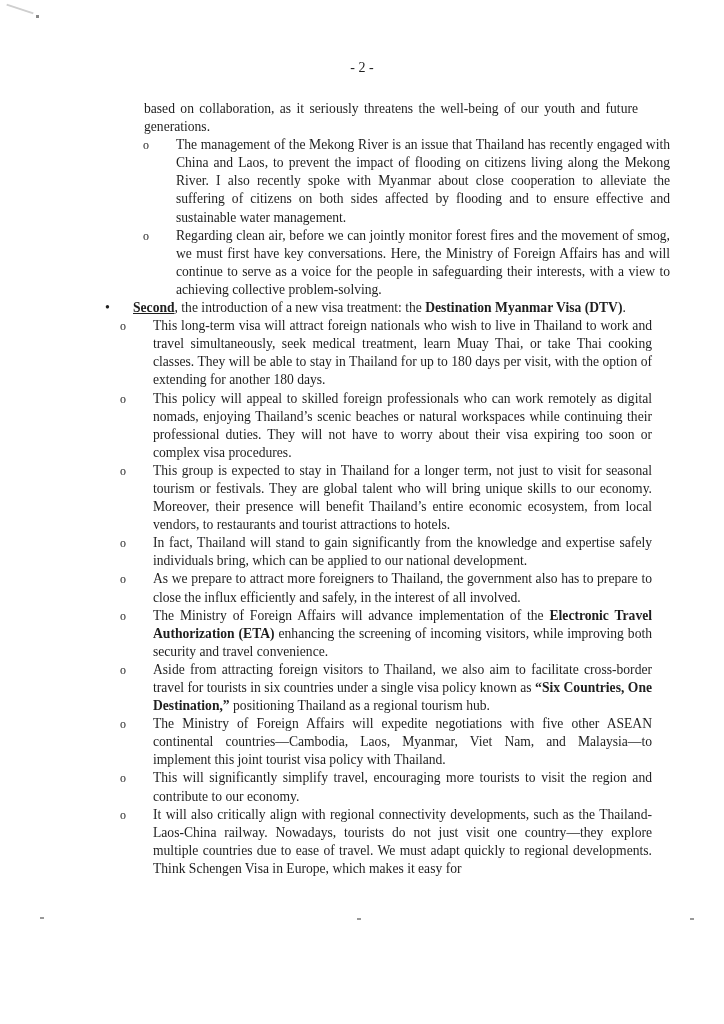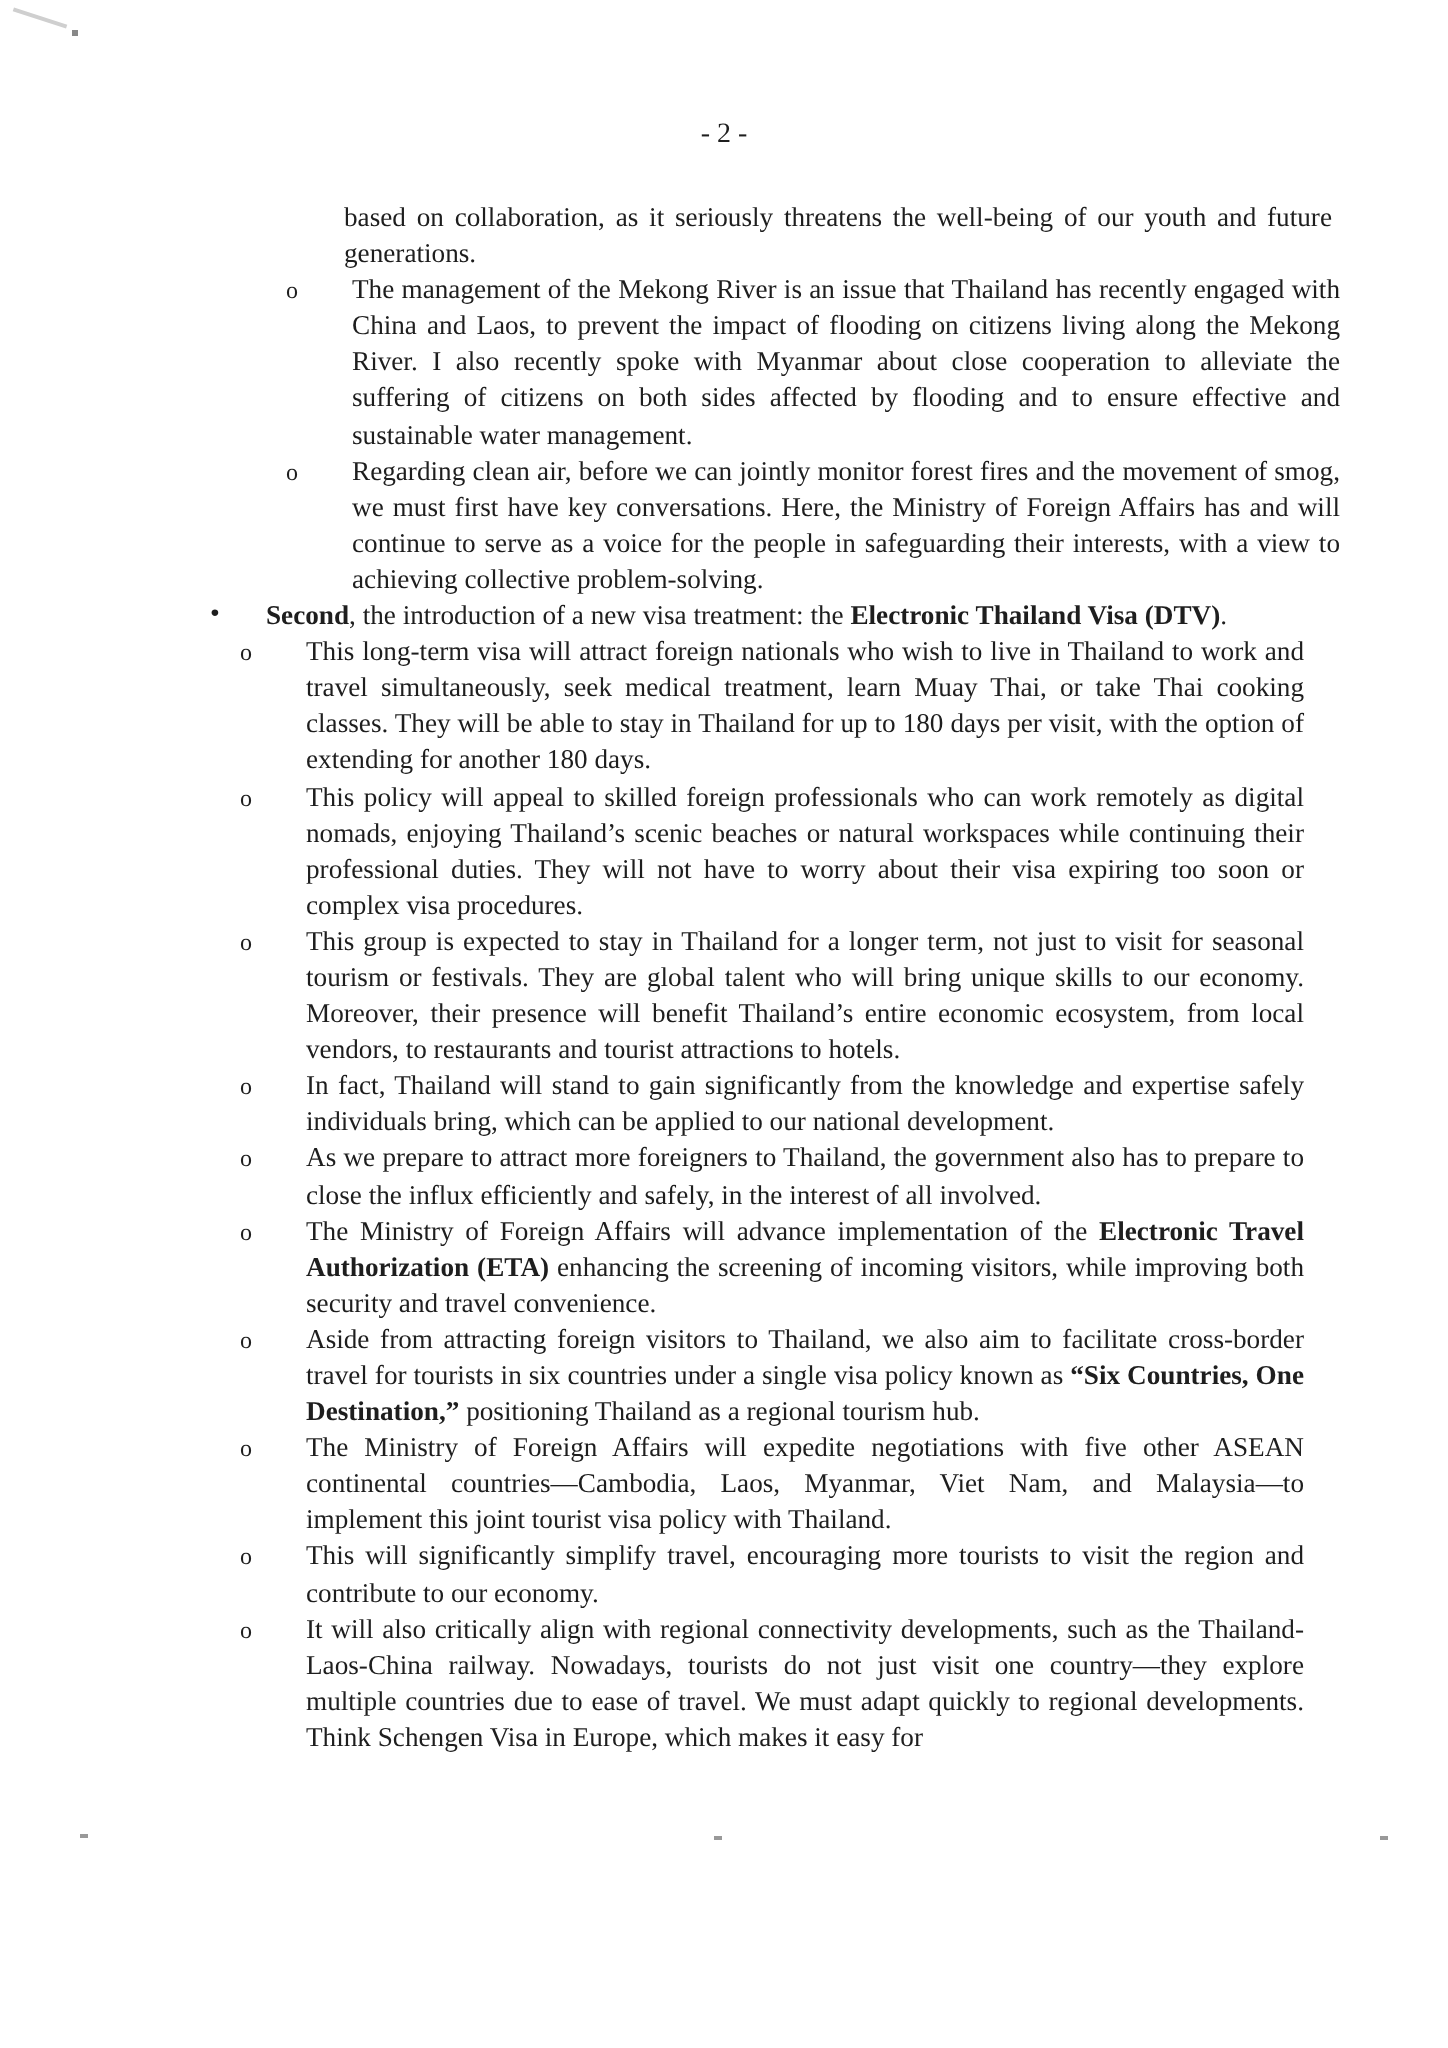"based on collaboration, as it" .cont { margin-left: 72px -> 44px }
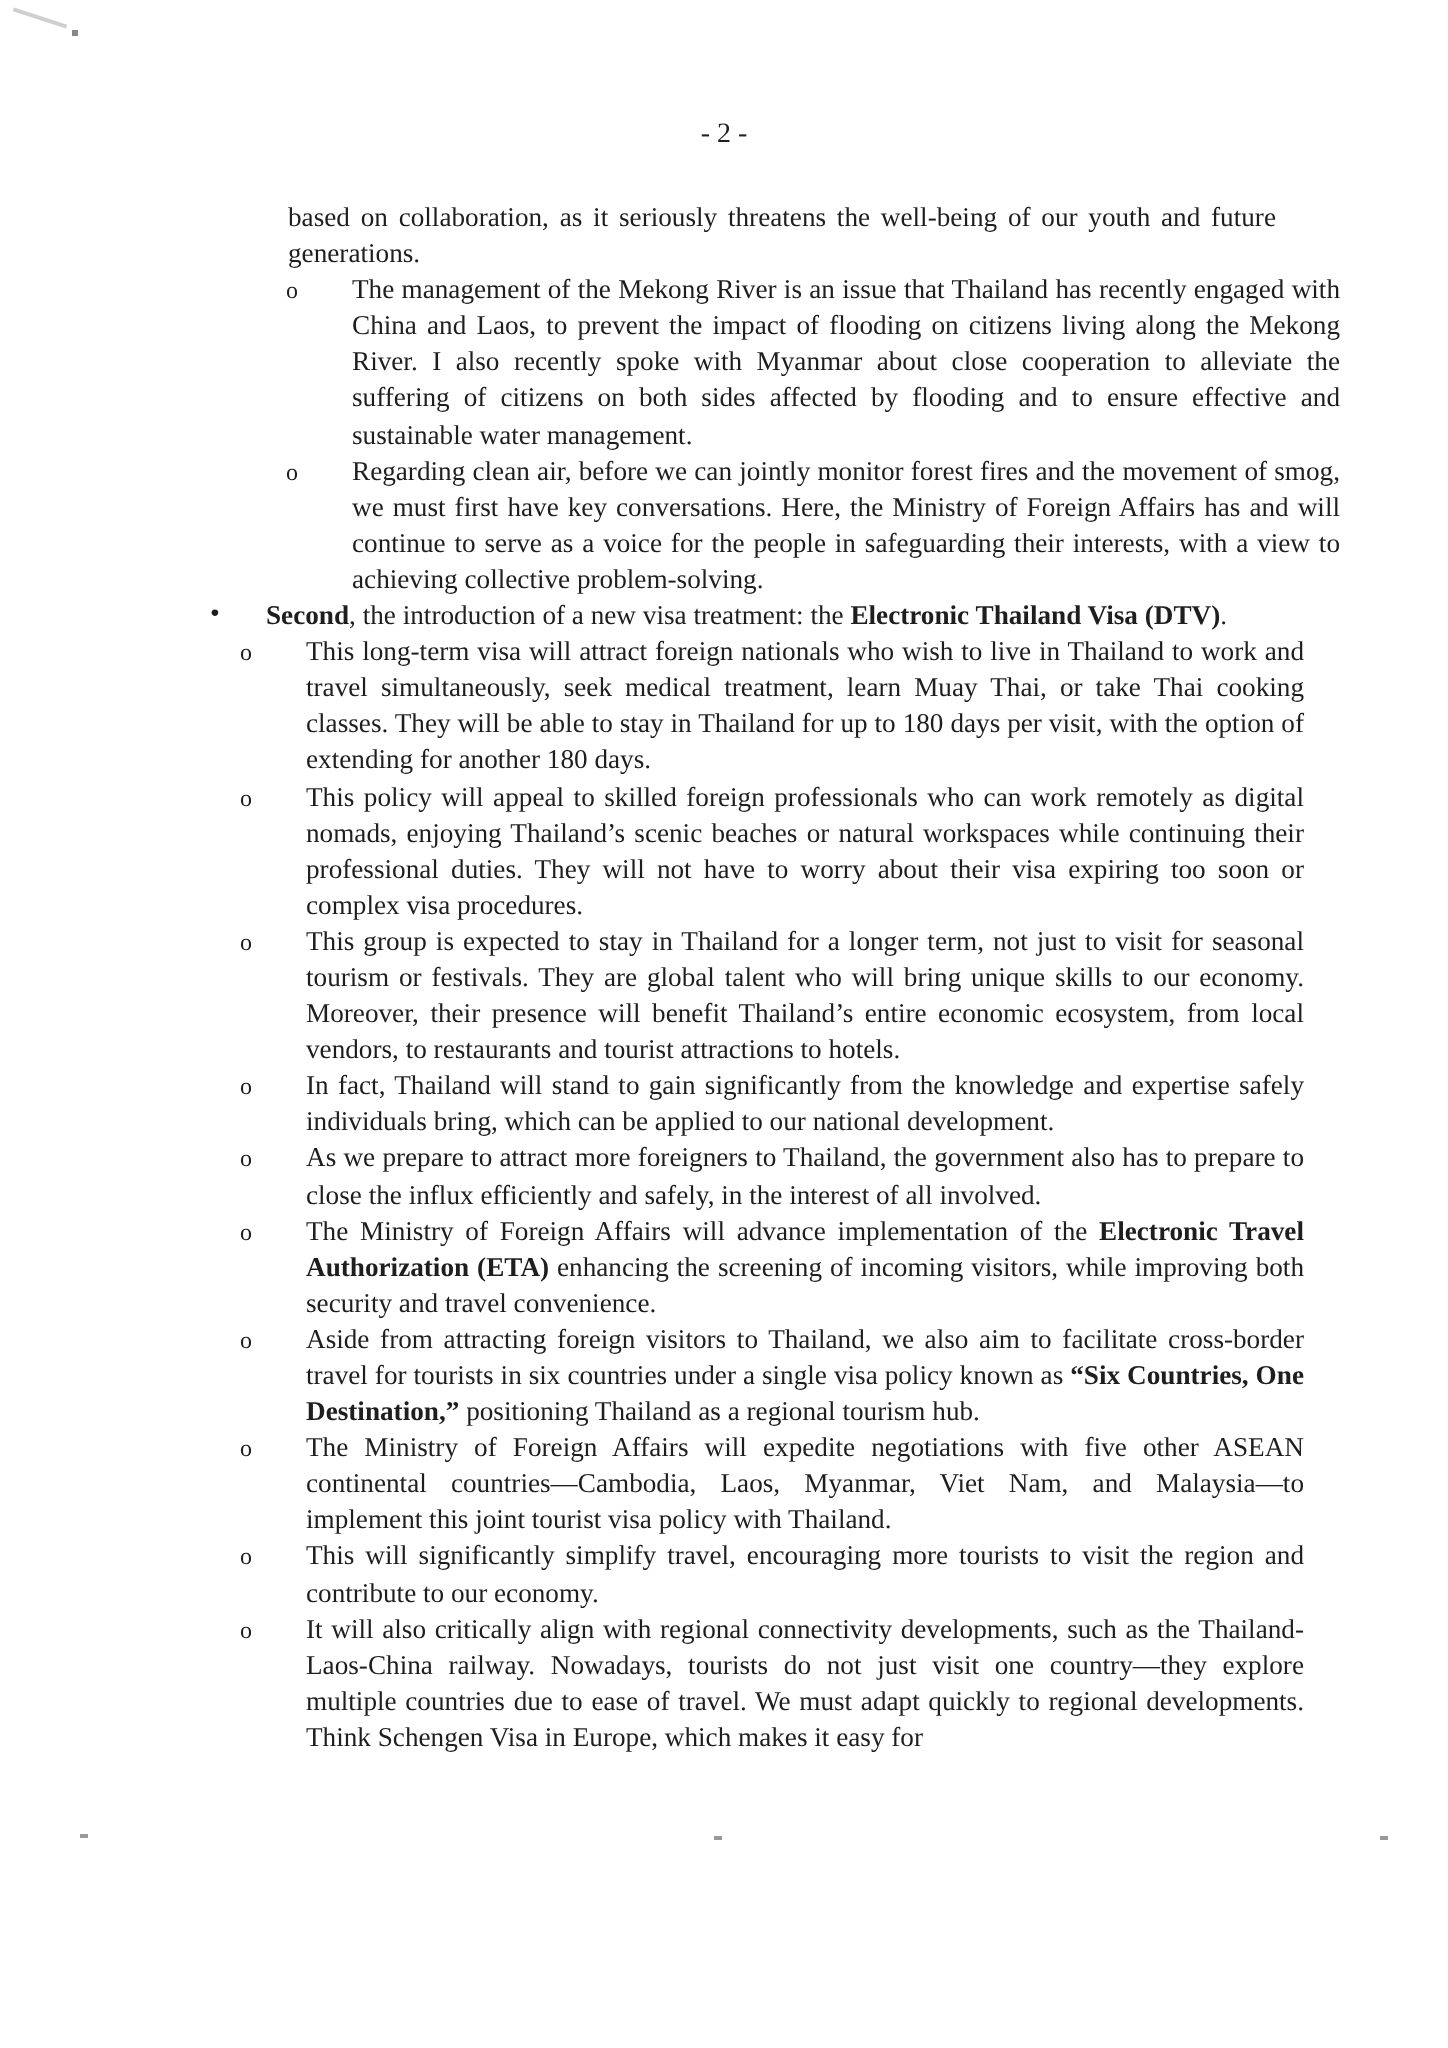"Second" .u { text-decoration: none -> underline }
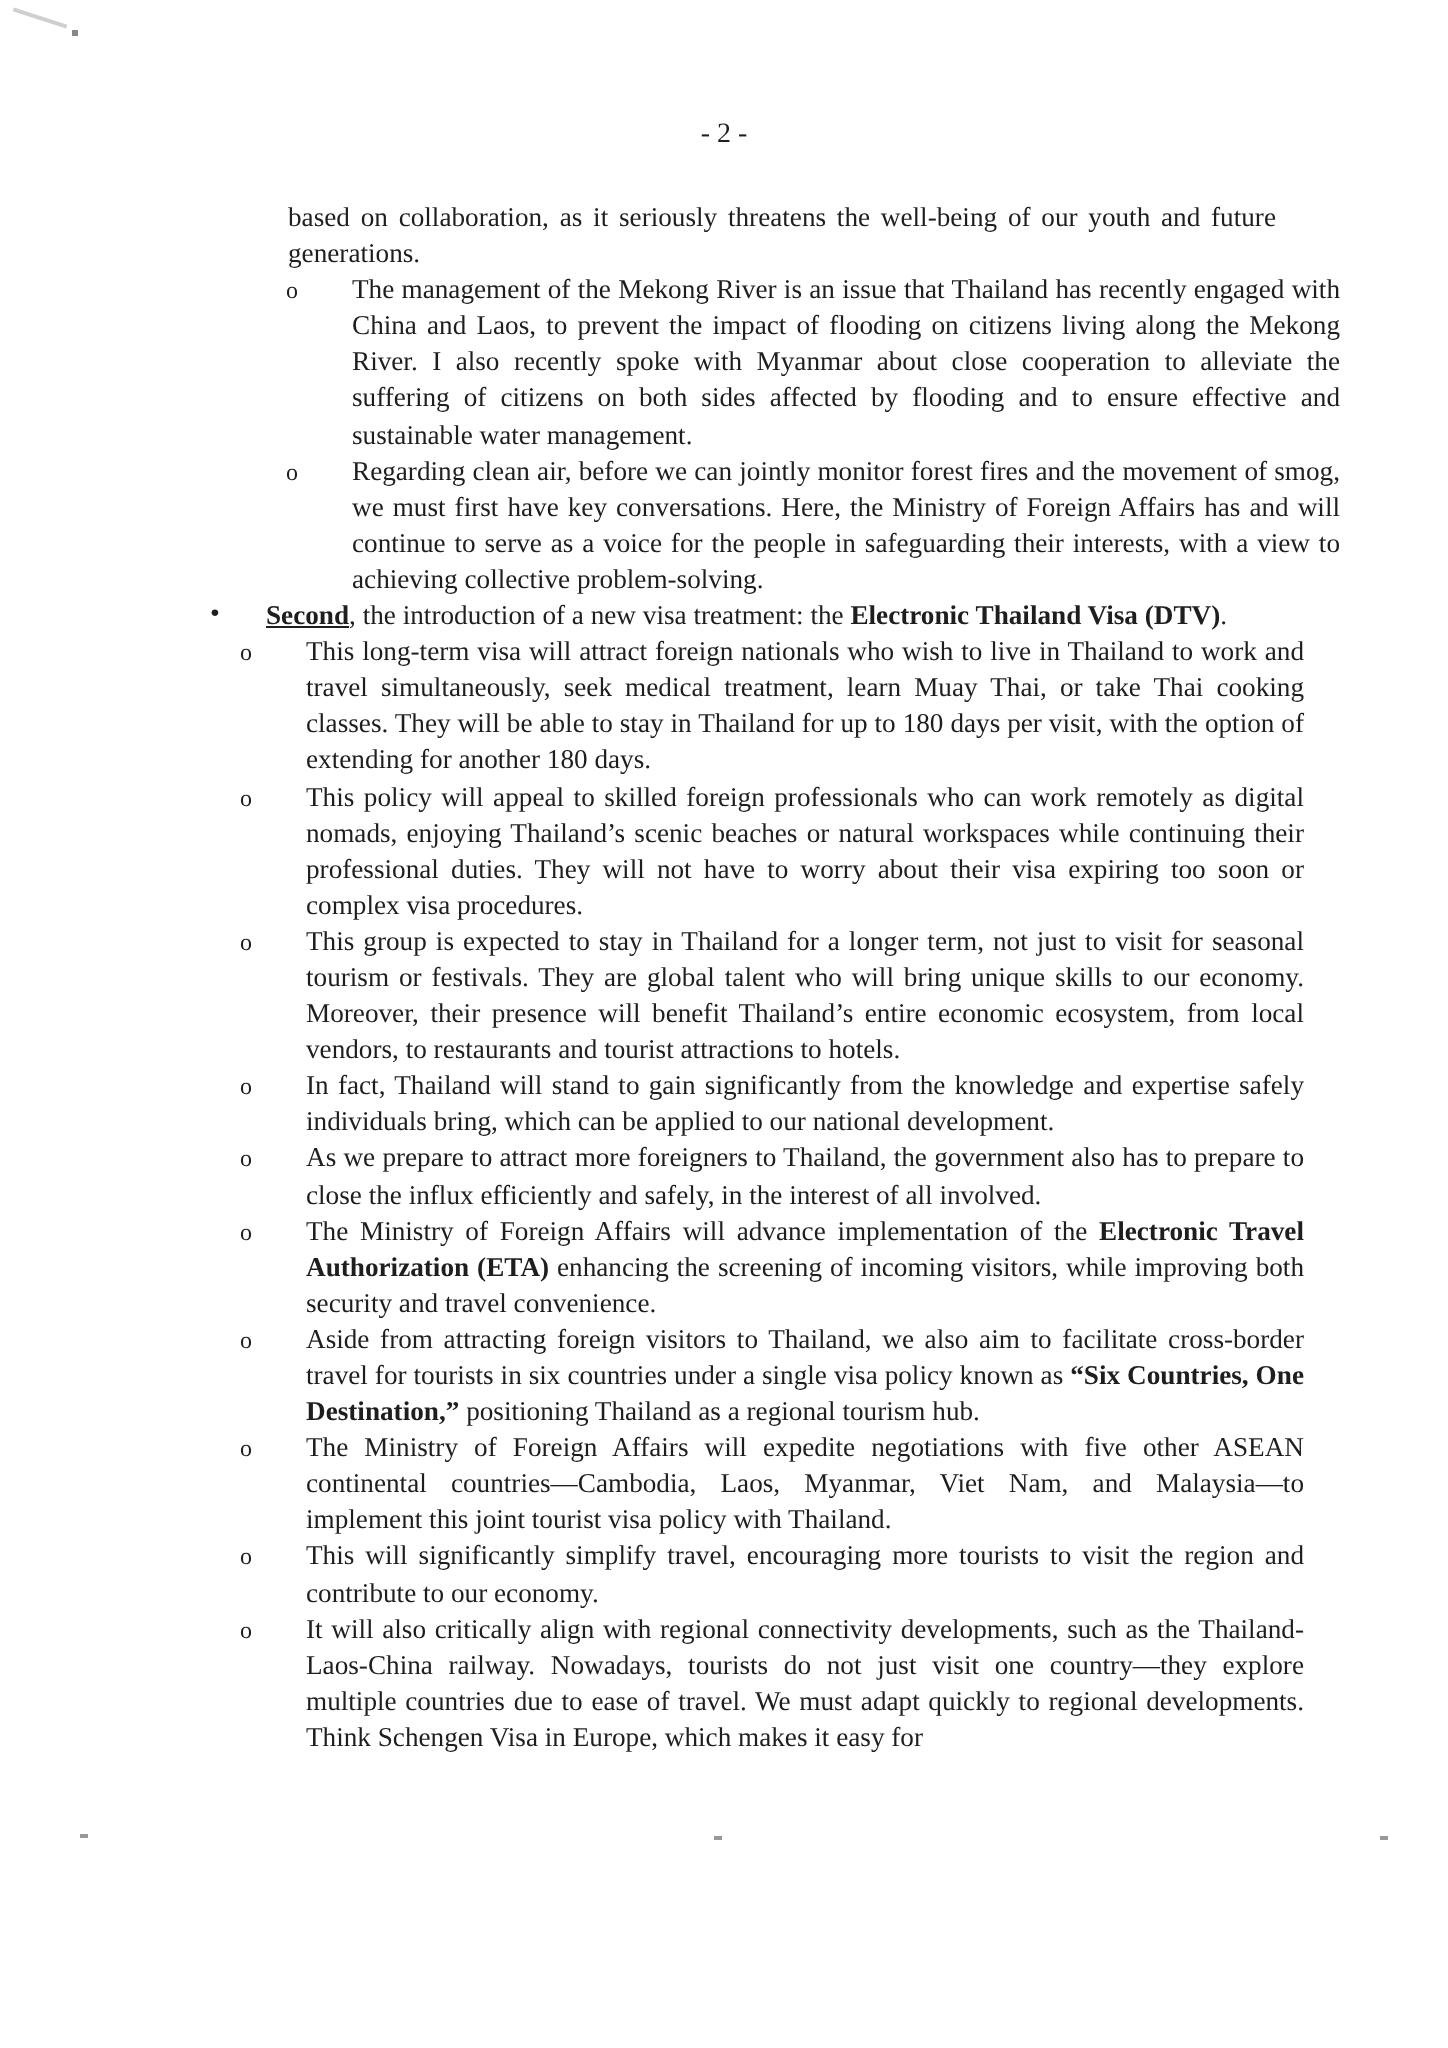"Electronic Thailand Visa (DTV)" strong { text: Electronic Thailand -> Destination Myanmar }
